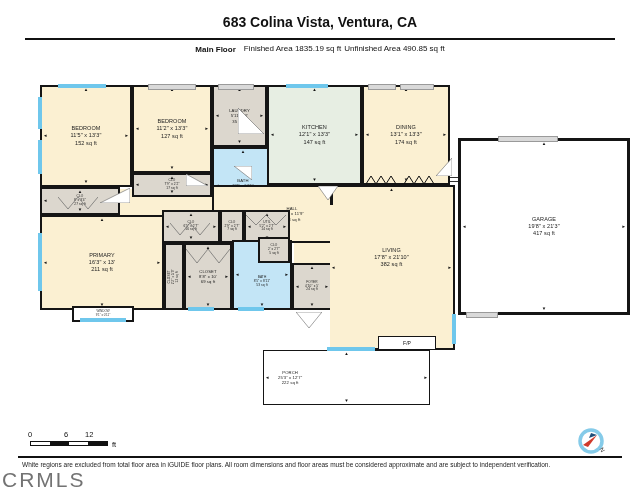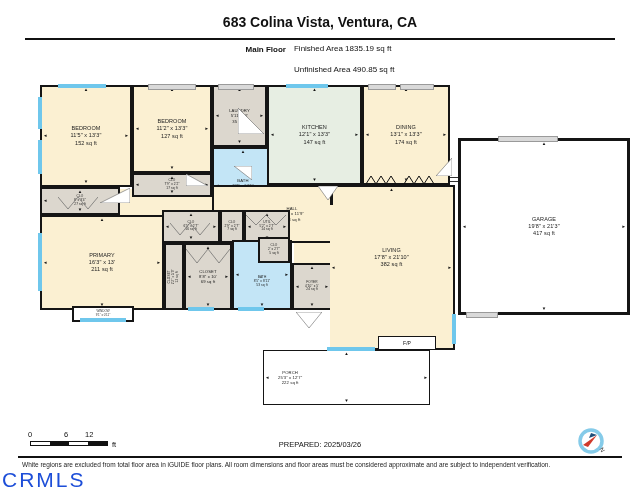"Finished Area 1835.19 sq ft" .subhead .areas { flex-direction: column -> row; gap: 12px -> 3px }
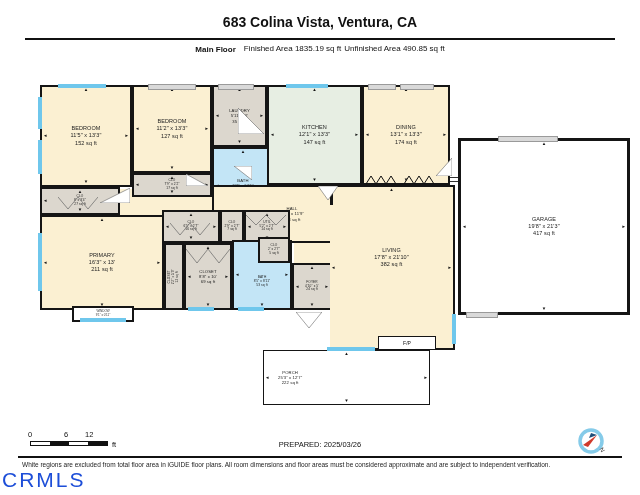"PREPARED: 2025/03/26" div.prepared { html: <div>PREPARED: 2025/03/26</div> -> none }
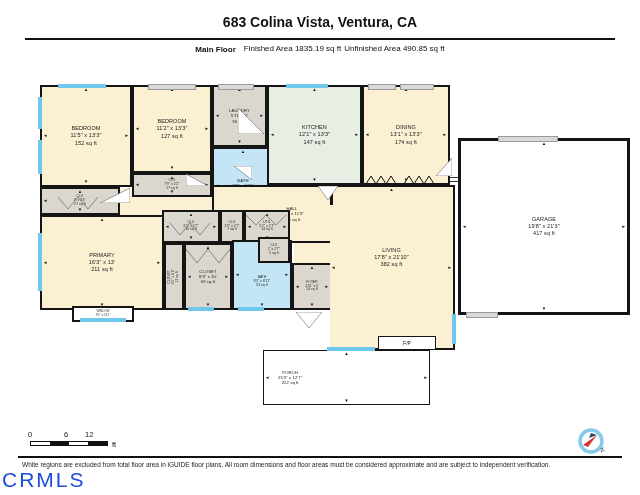"CRMLS" .watermark { color: #1d4ed8 -> #737373 }
